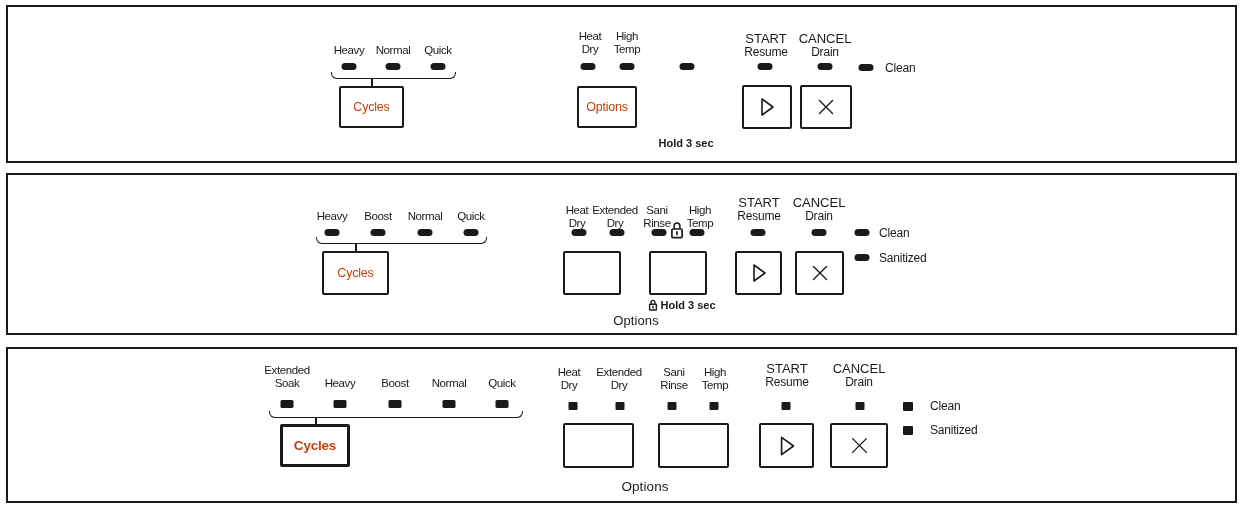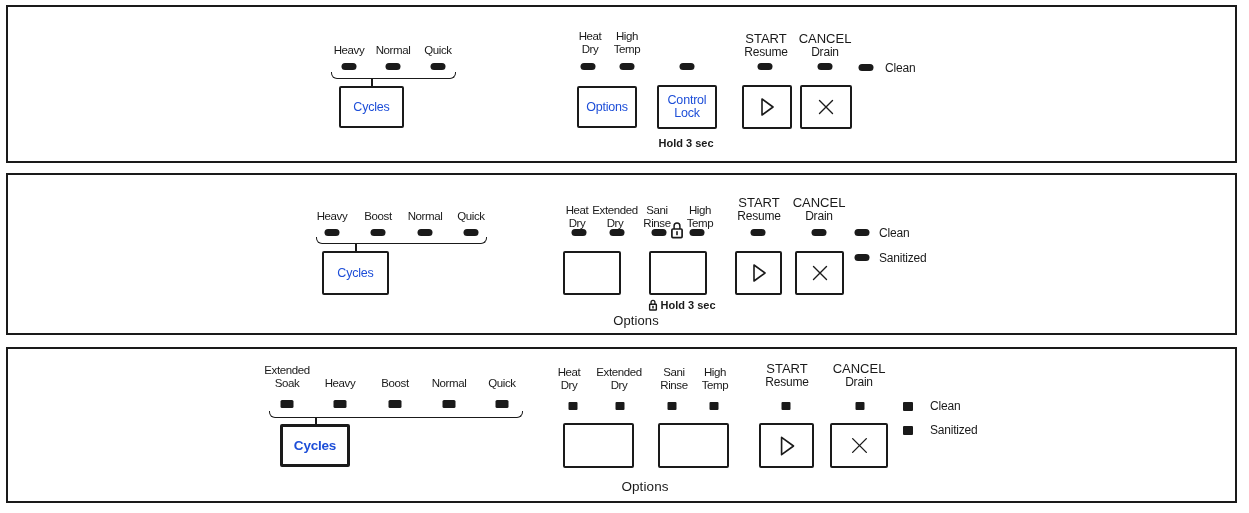"Cycles" .btn { color: #1d4ed8 -> #c2410c }
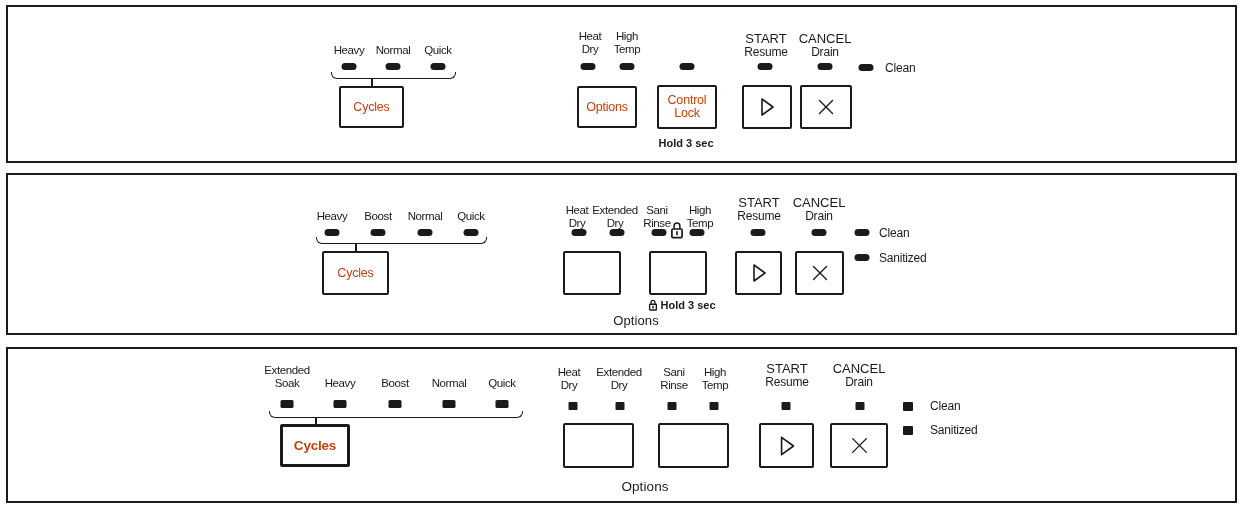"Control" button.btn { html: <button>Control Lock</button> -> none }
